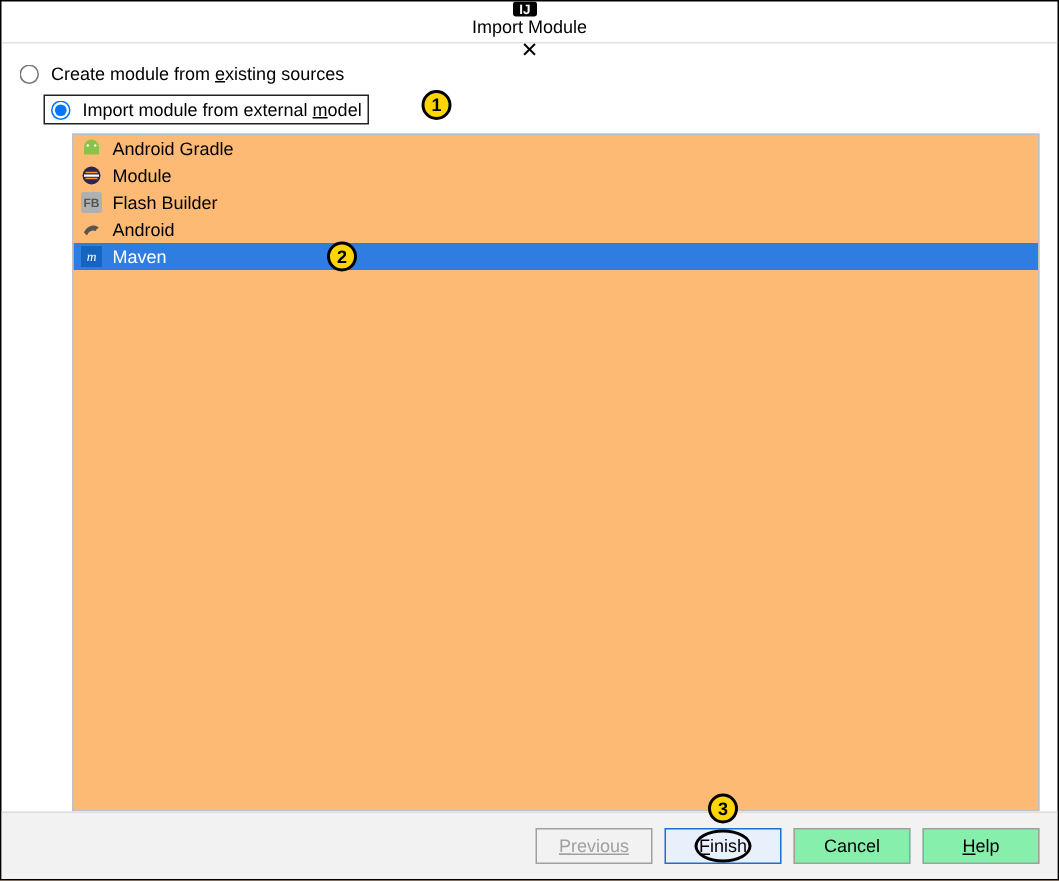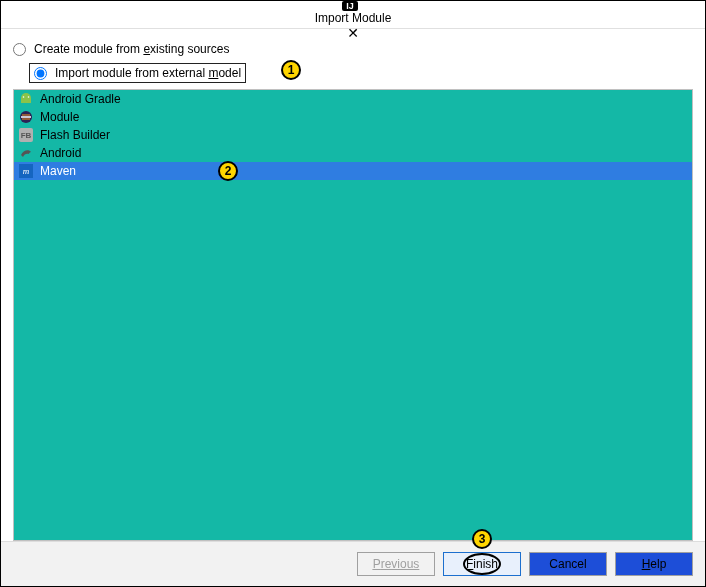"Android Gradle" .listbox { background: #14b8a6 -> #fdba74; margin-left: none -> 35px }
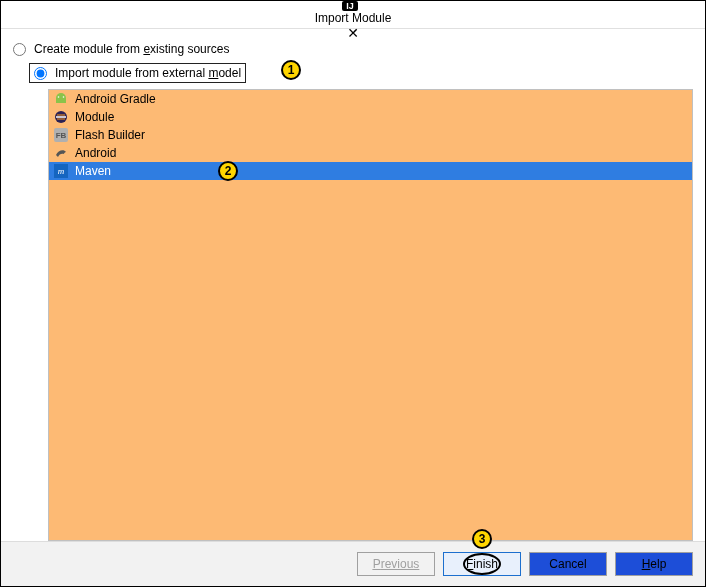"Cancel" .button-bar button { background: #1d4ed8 -> #86efac }
